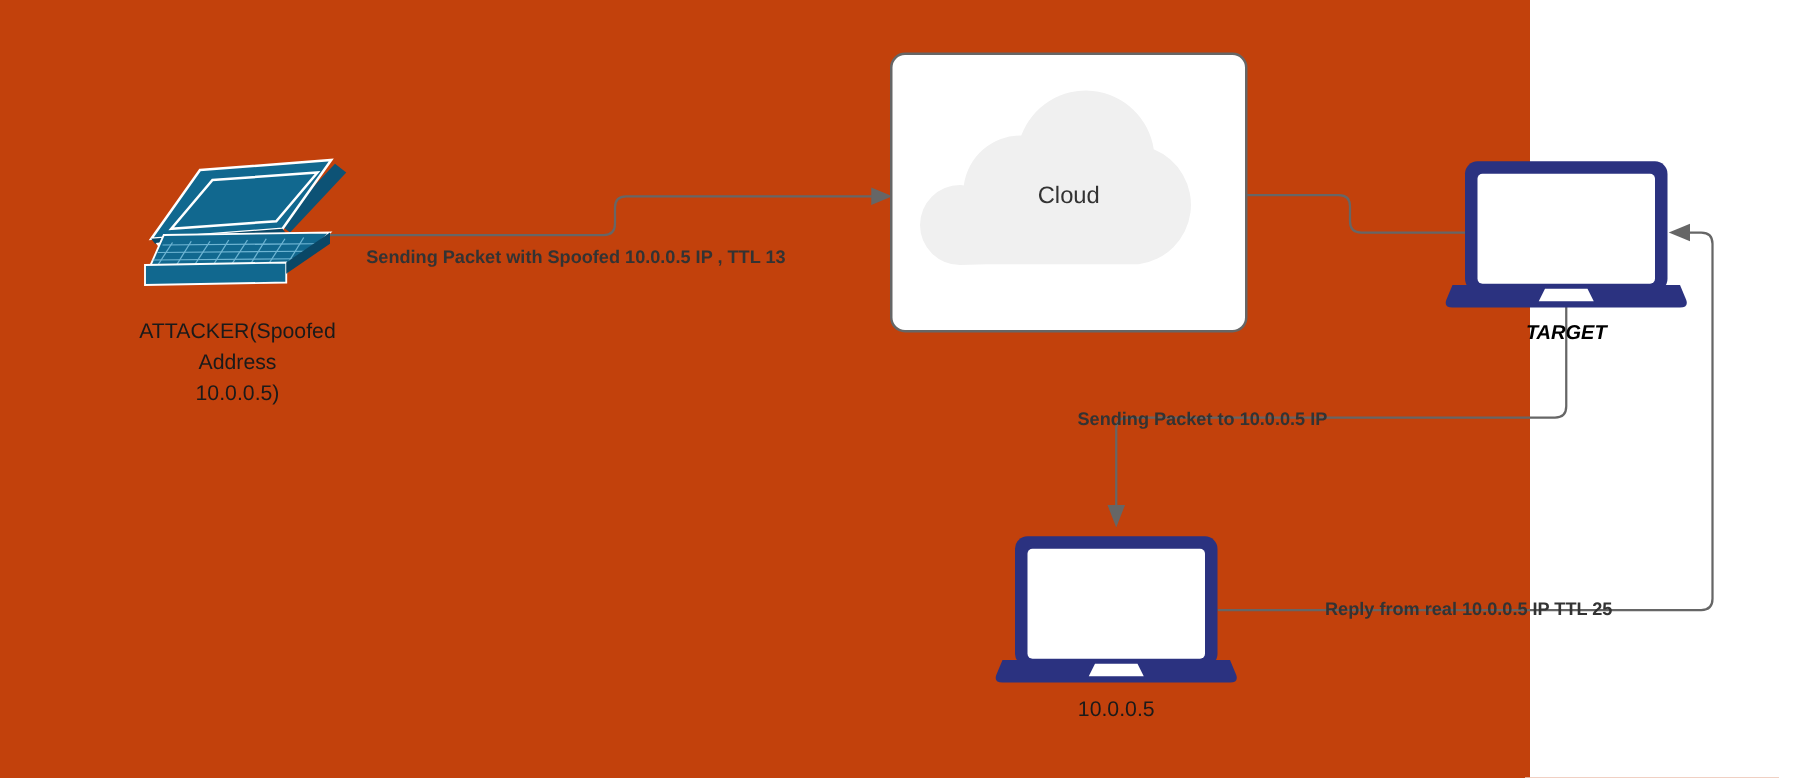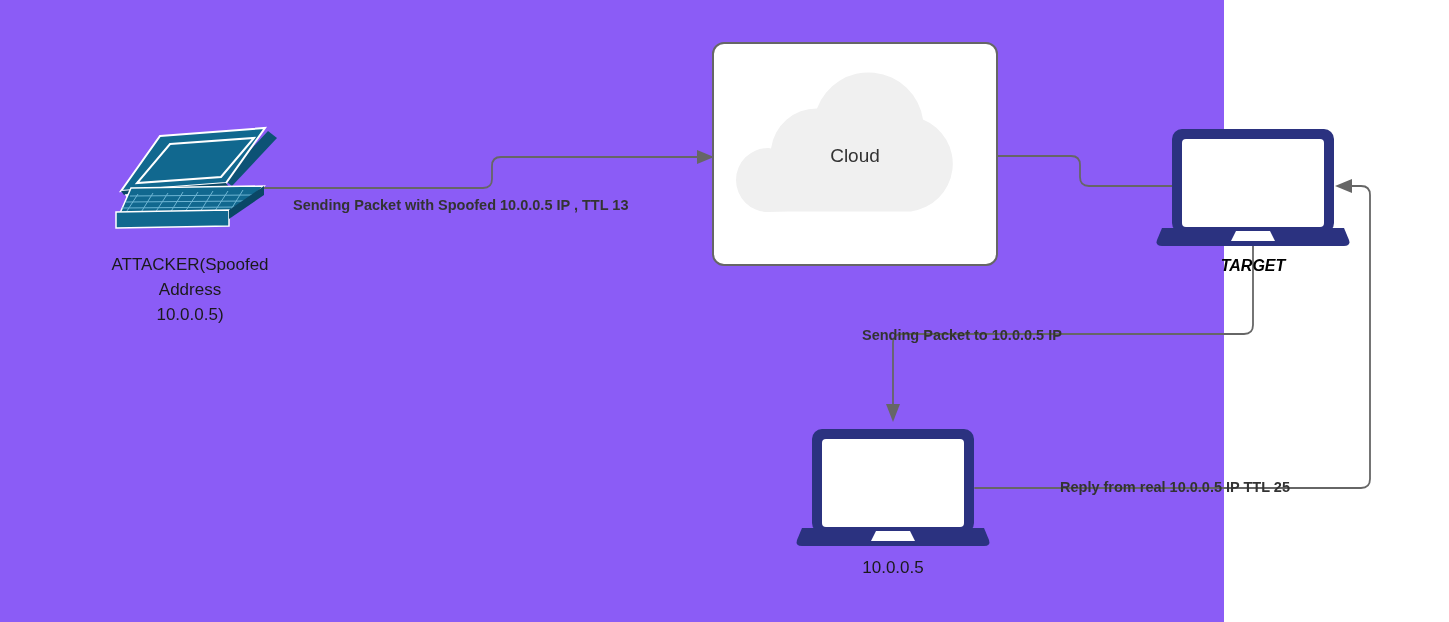"Cloud" #diagram-root { background: #8b5cf6 -> #c2410c }
